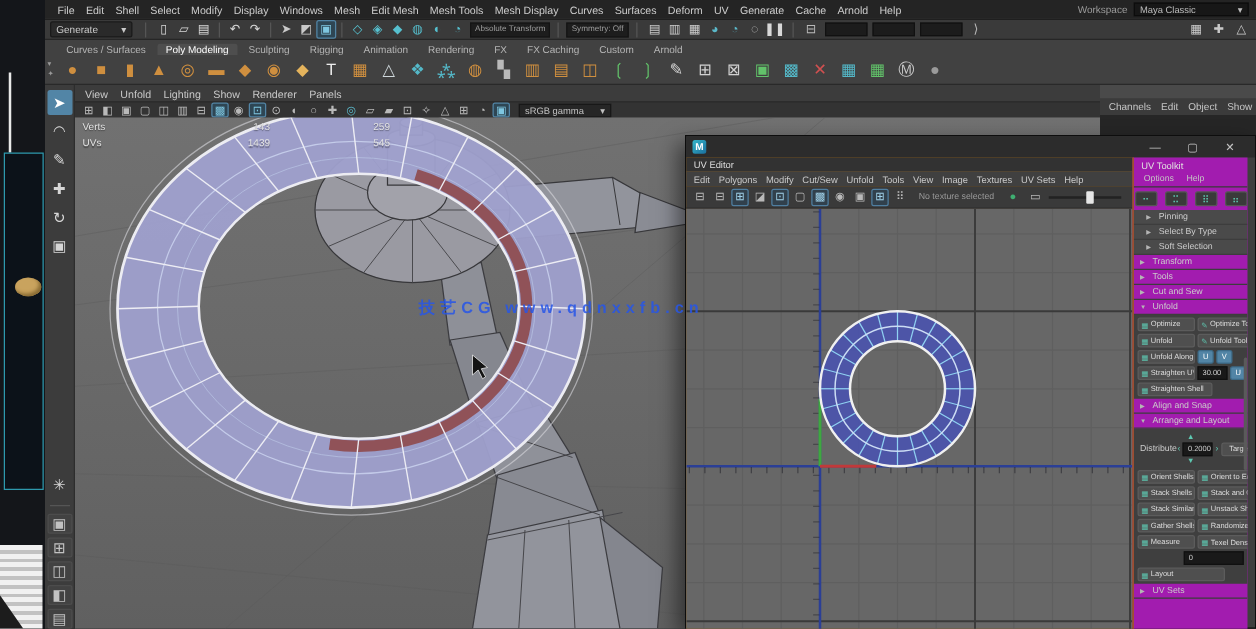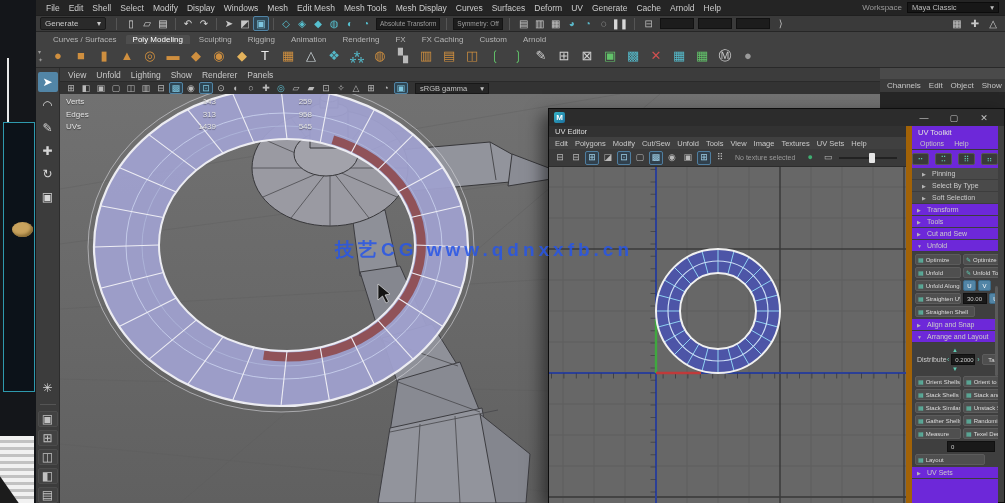"Edges" div.hrow { html: <div> <span>Edges</span> <span>313</span> <span>958</span> </div> -> none }
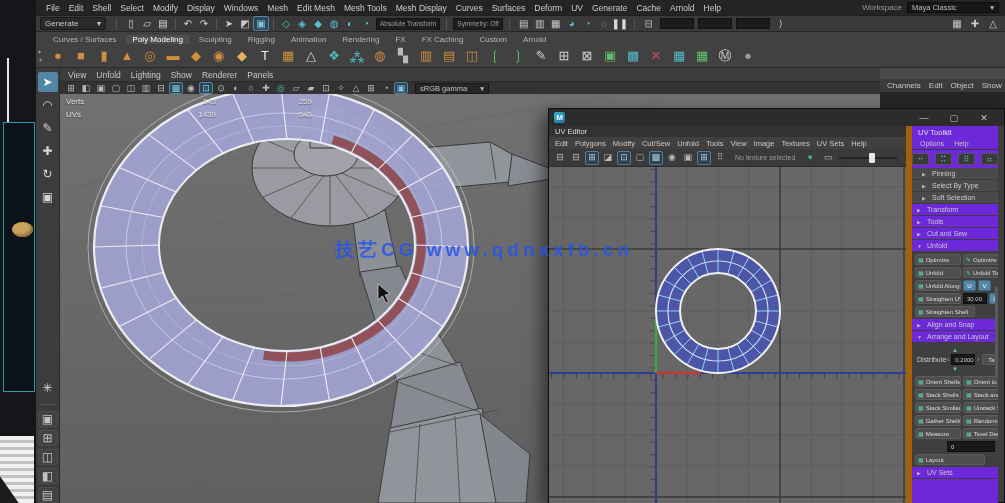"UV Toolkit" #toolkit { background: #6d28d9 -> #a21caf; border-left: 6px solid #a16207 -> 1px solid #a16207 }
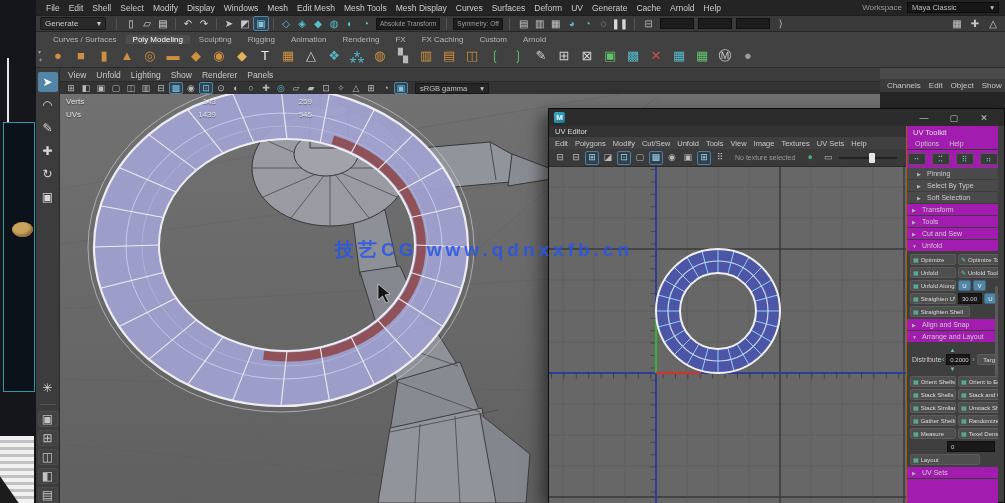"技艺CG www.qdnxxfb.cn" #watermark { font-size: 19px -> 13px }
